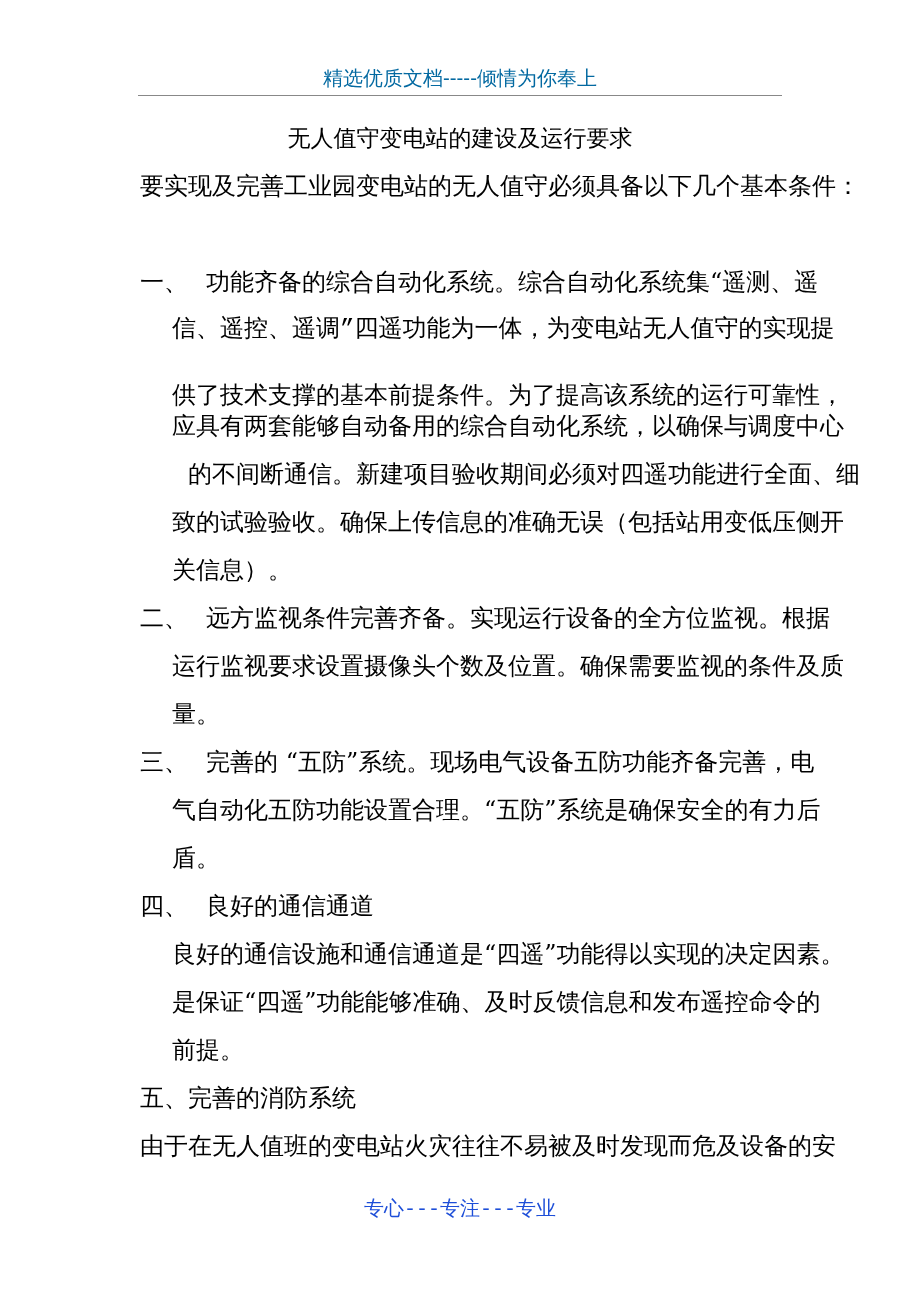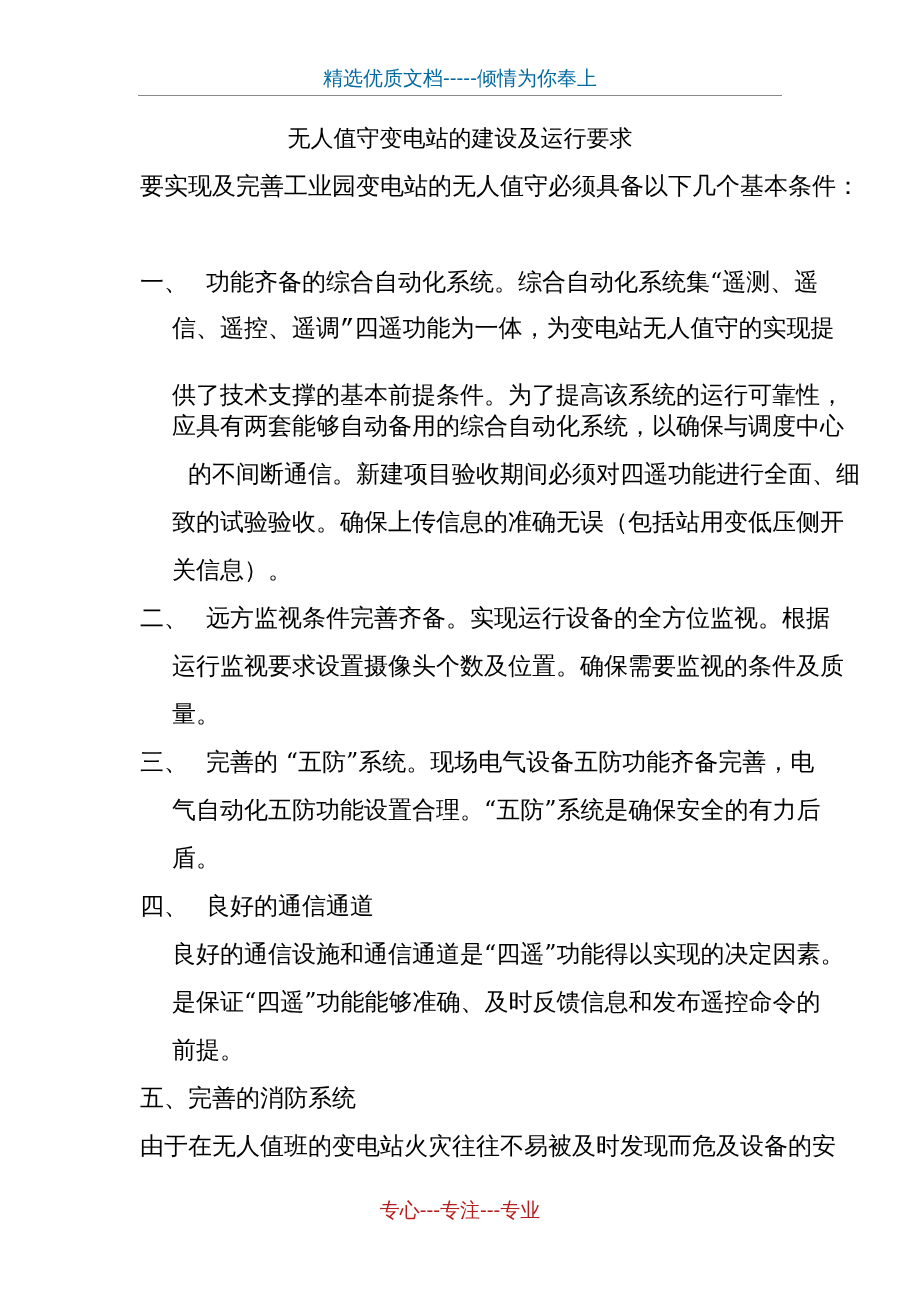"专心---专注---专业" .footer { color: #b91c1c -> #1d4ed8; font-family: none -> Liberation Mono, monospace }
